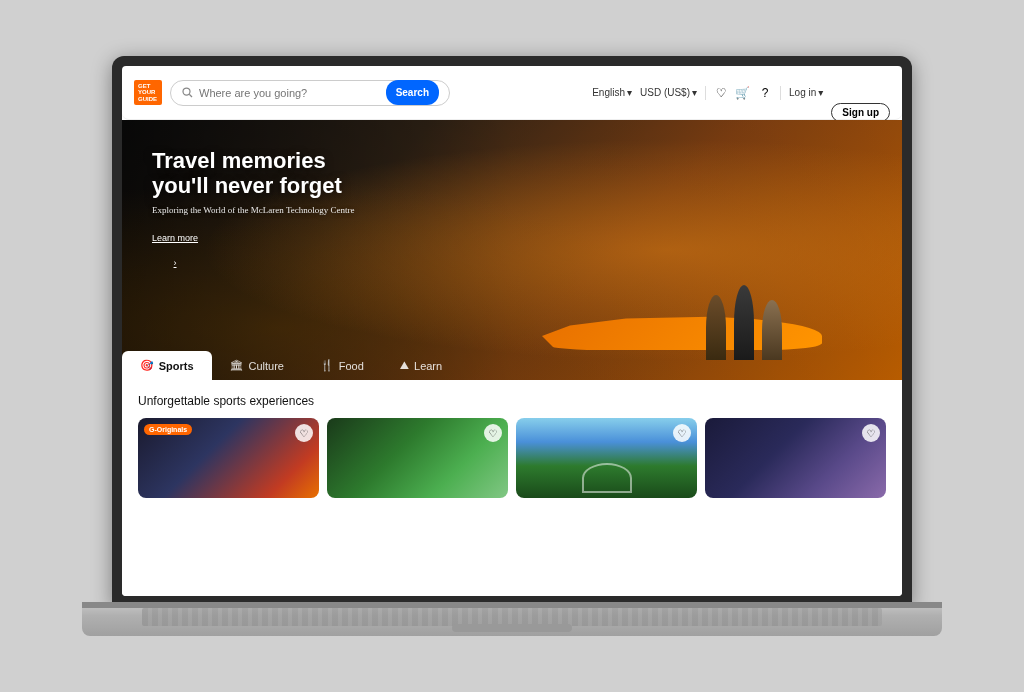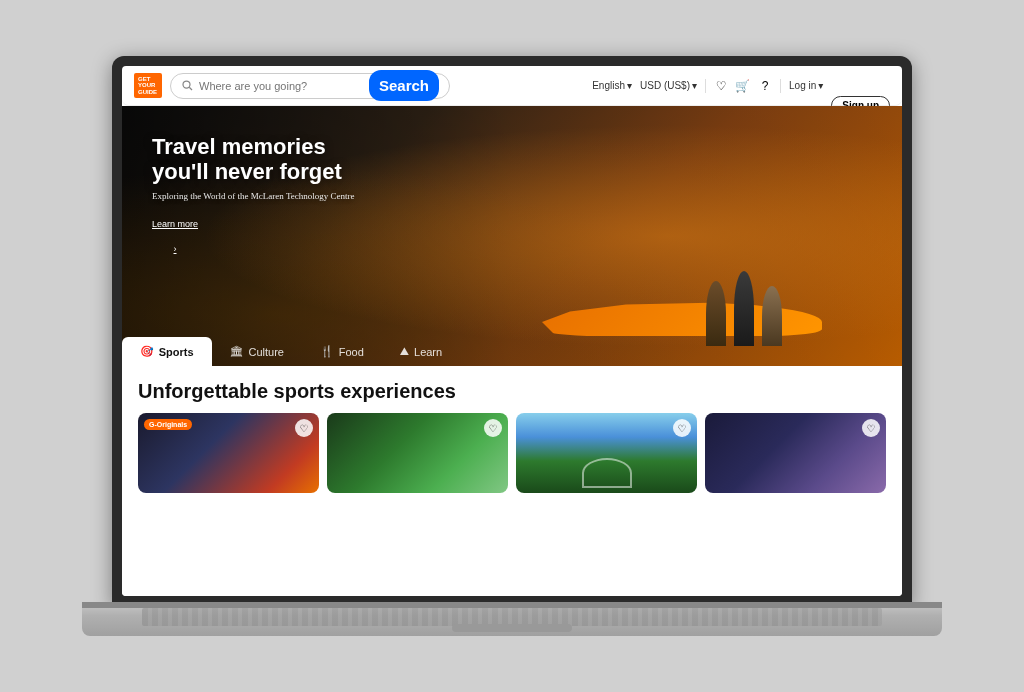"Where are you going?" .nav { height: 40px -> 54px }
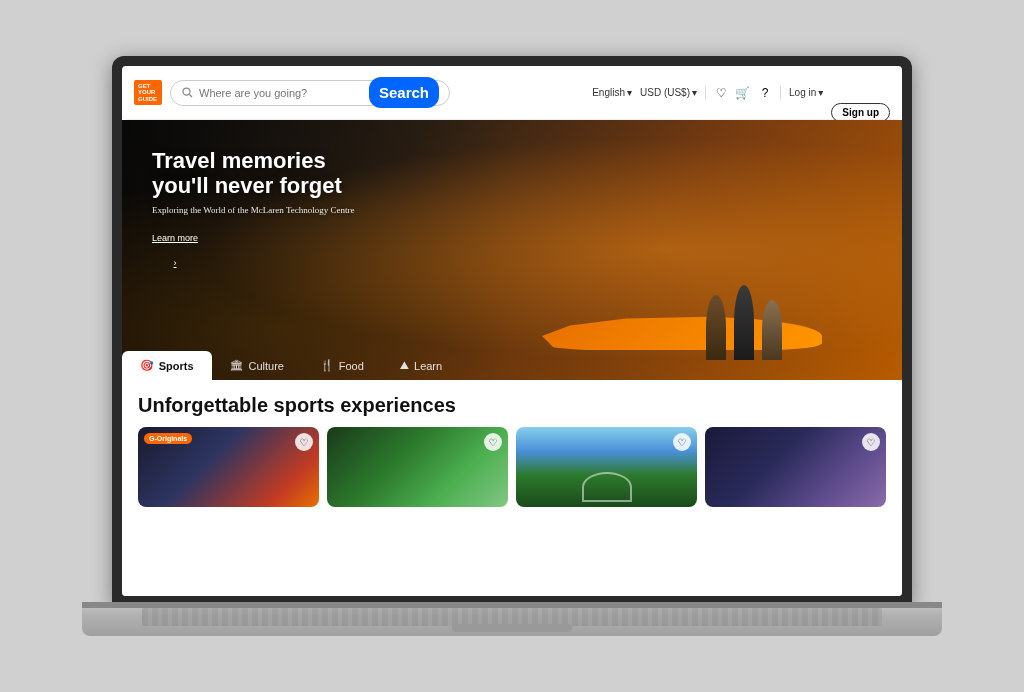"Search" .search-btn { font-size: 15px -> 10px }
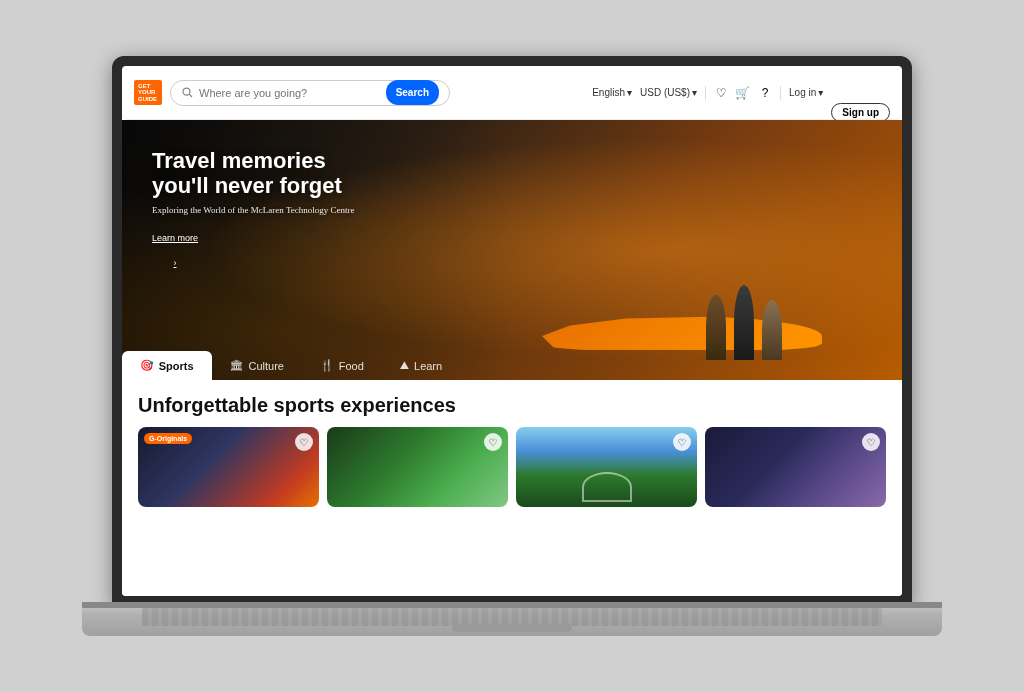"Unforgettable sports experiences" .section-title { font-size: 20px -> 12px; font-weight: 700 -> 400 }
